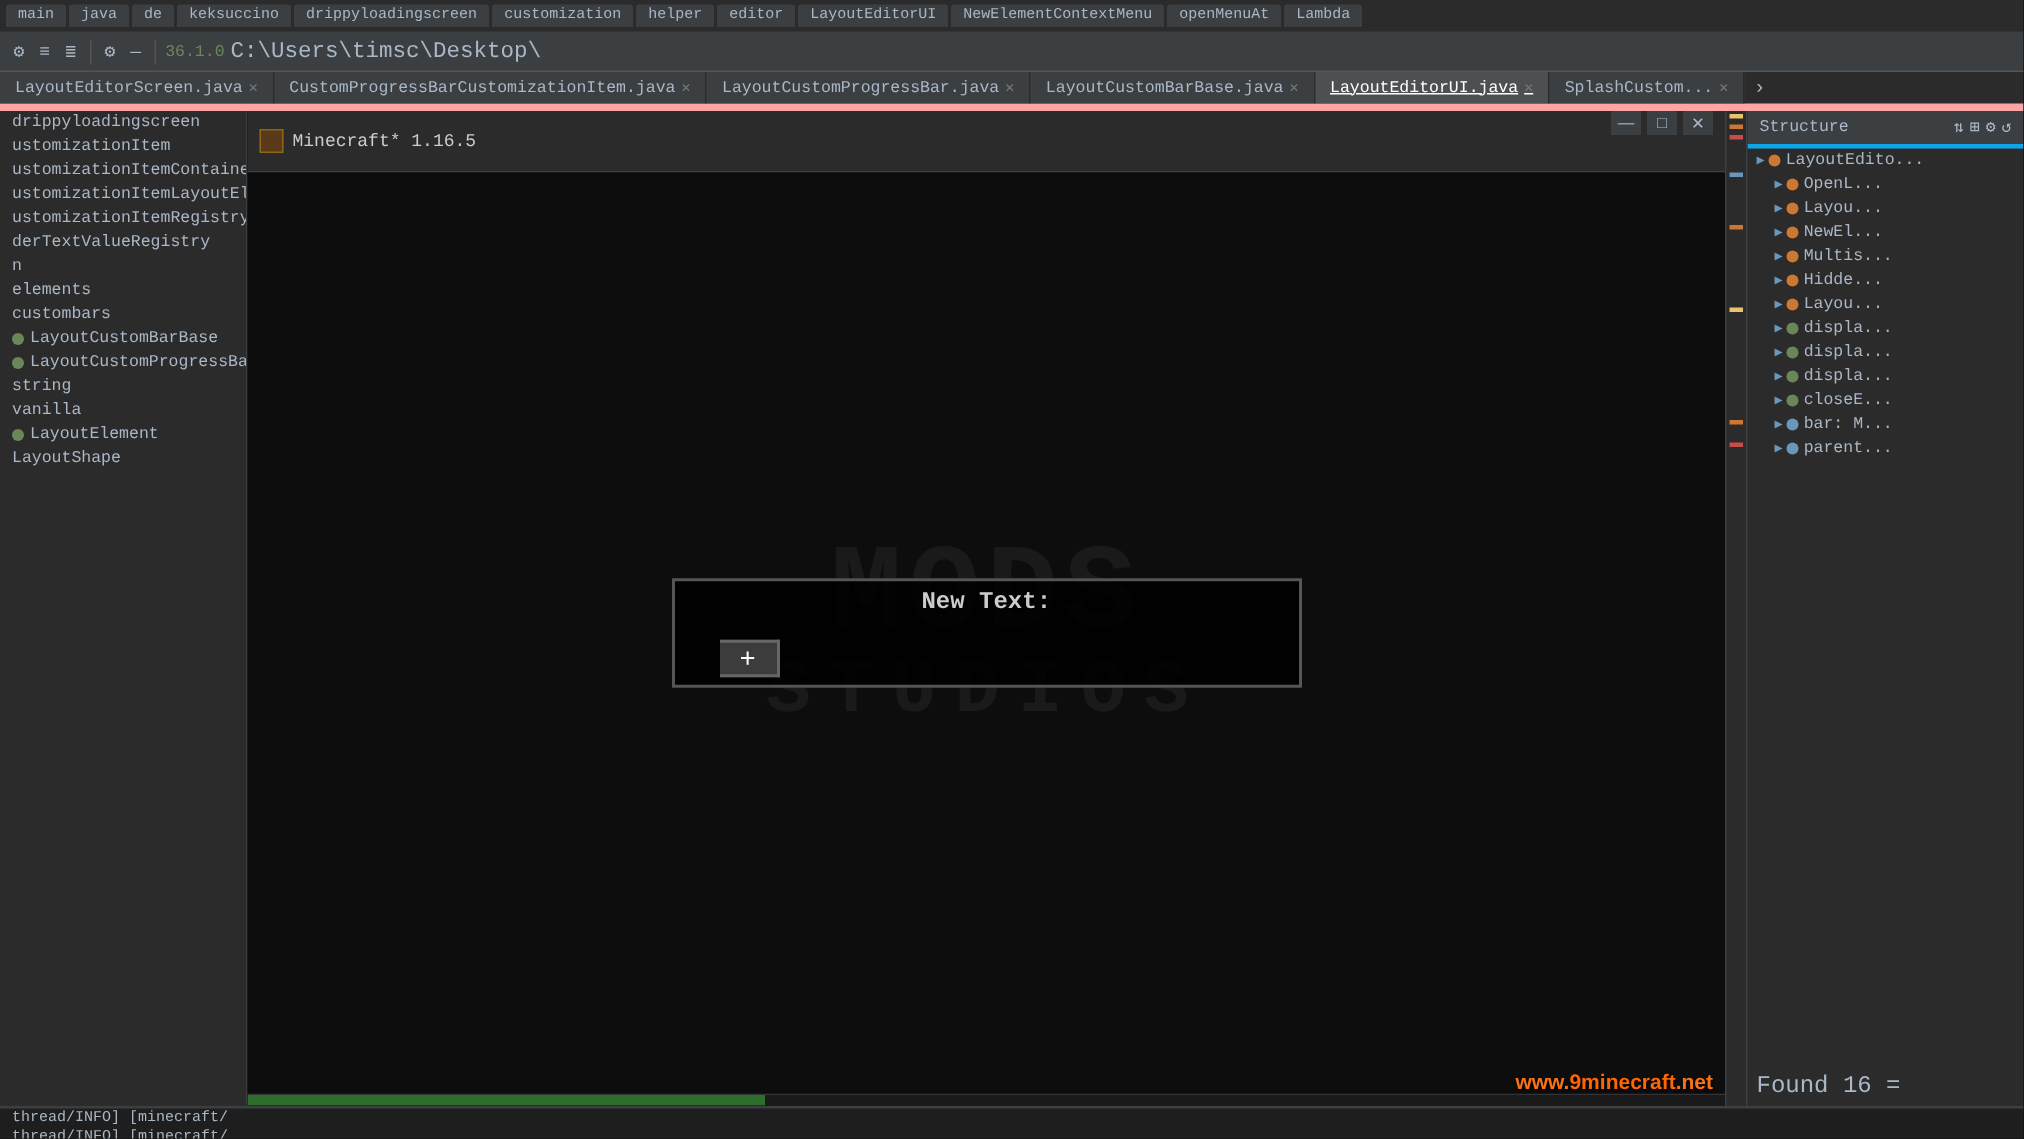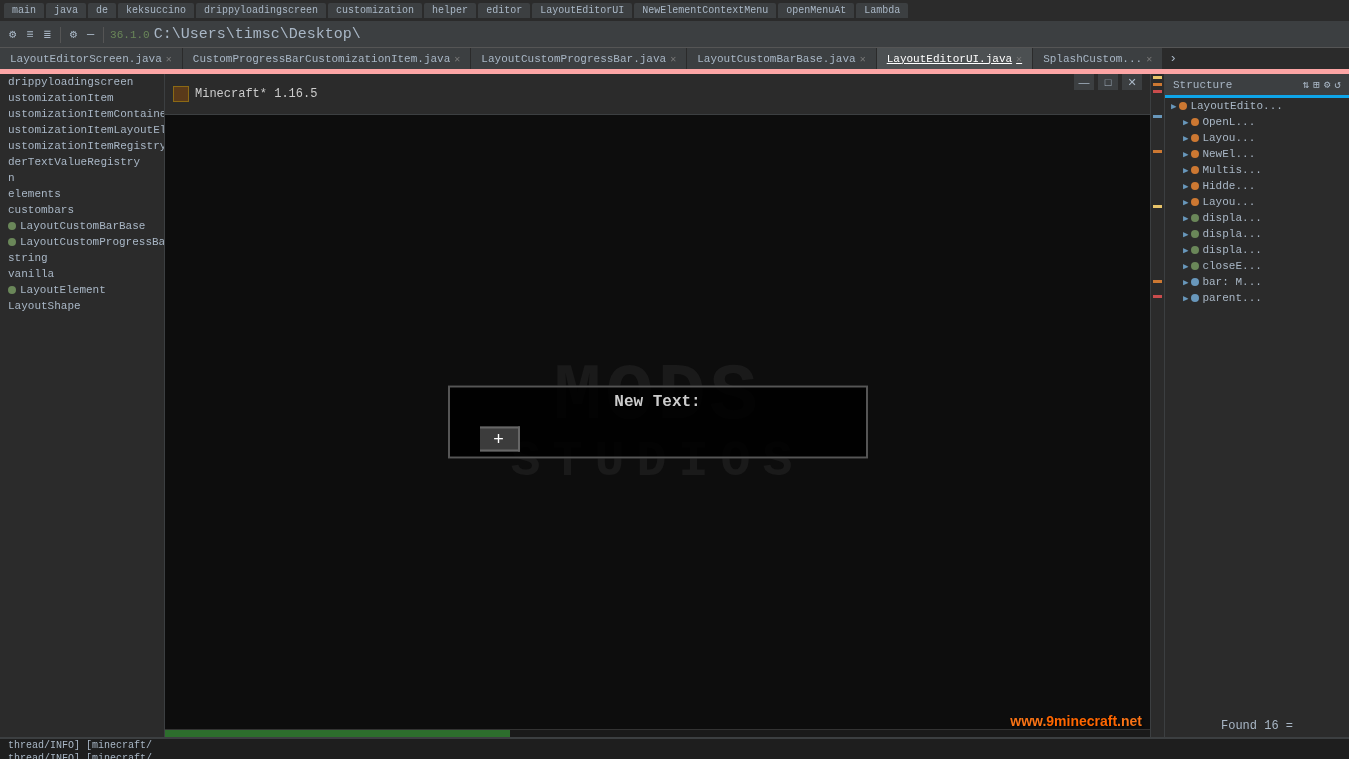"Found 16 =" div { font-size: 12px -> 16px; text-align: center -> left }
